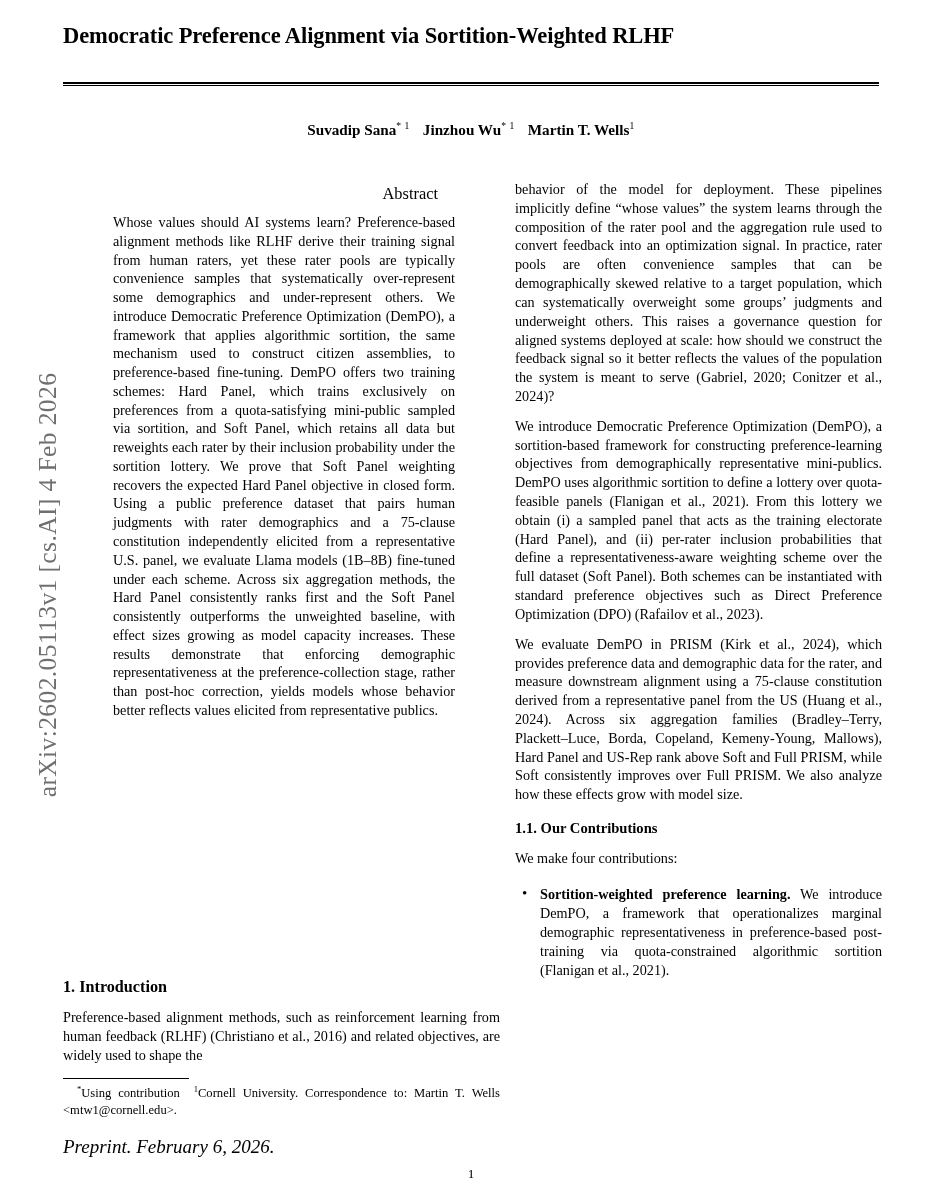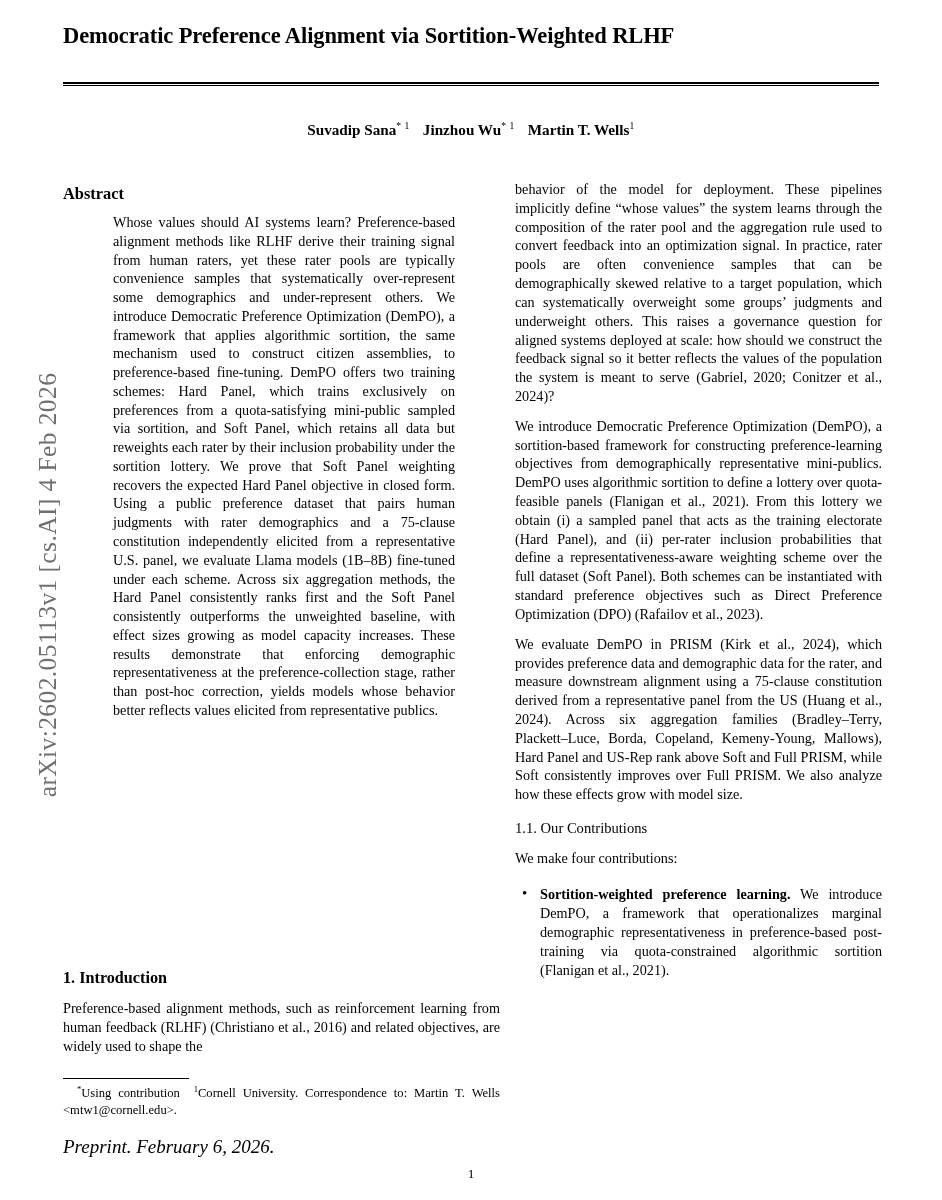"Abstract" .abstract-head { font-weight: bold -> normal; text-align: left -> right }
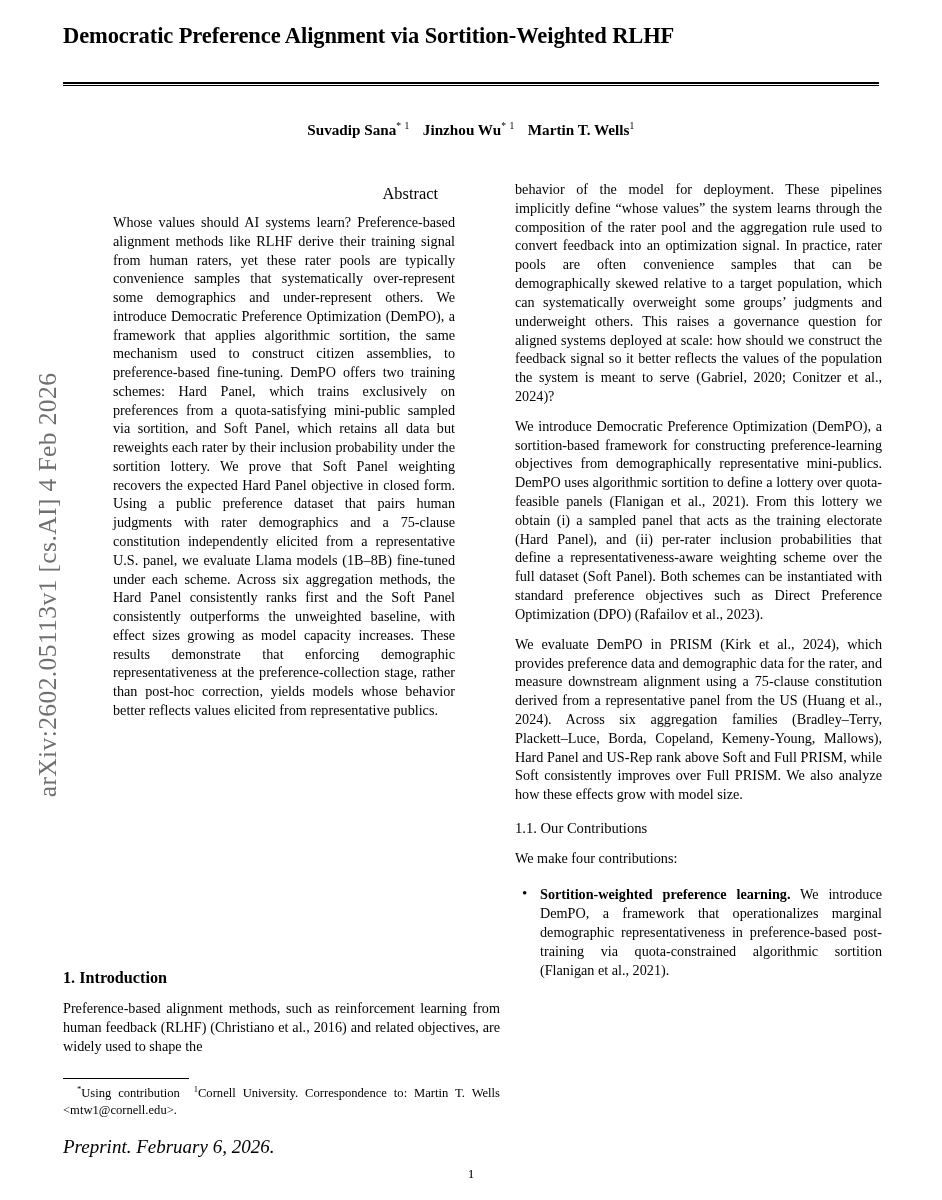"1.1. Our Contributions" .subsection-head { font-weight: normal -> bold }
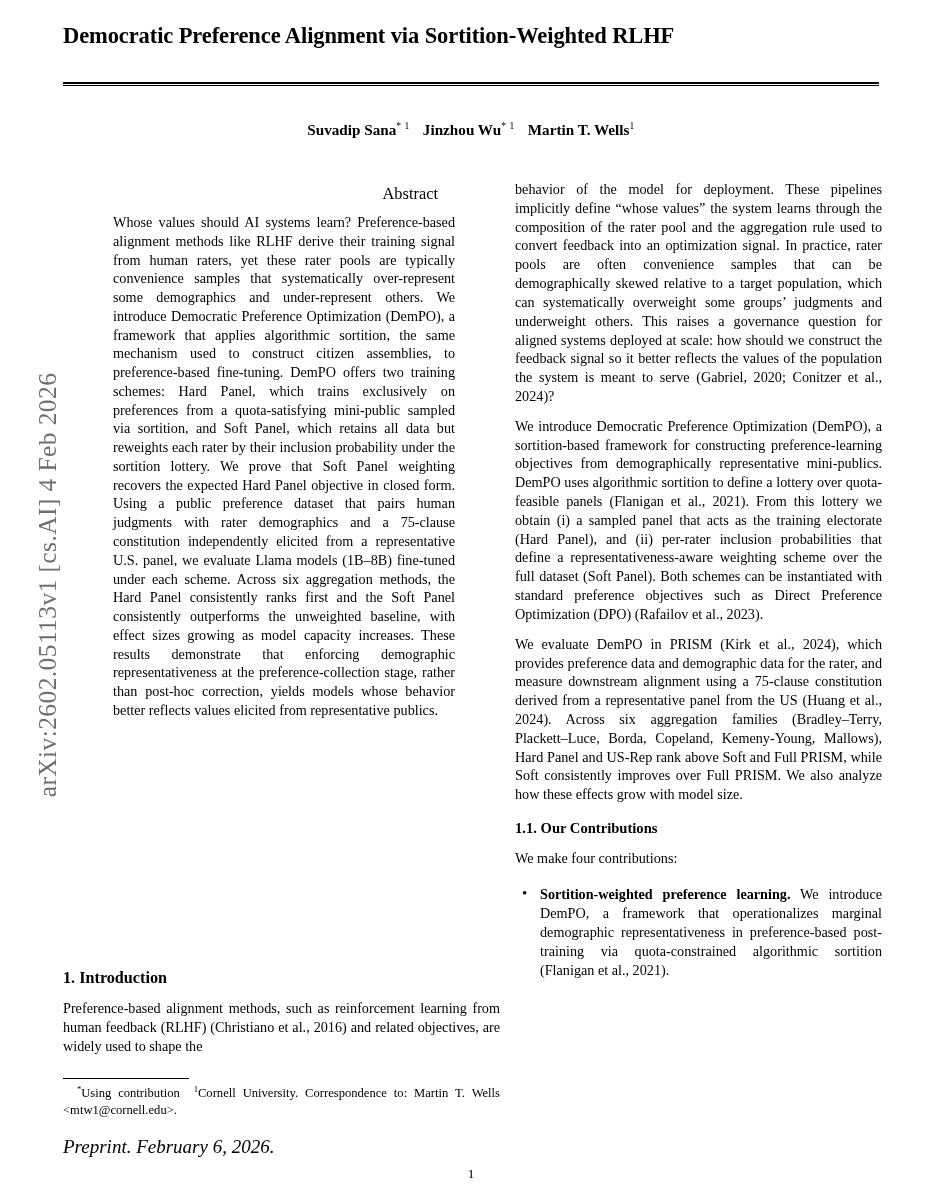"1. Introduction" .section-head { margin: 3px 0 10px 0 -> 12px 0 10px 0 }
